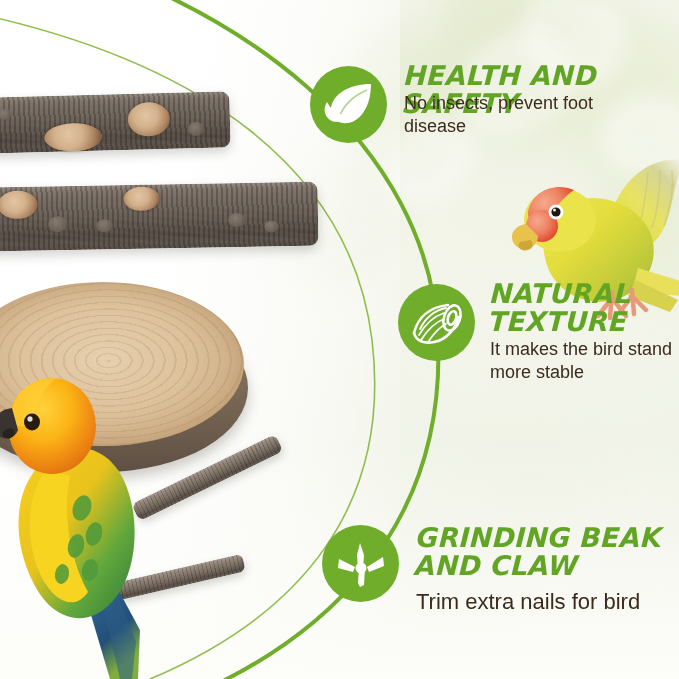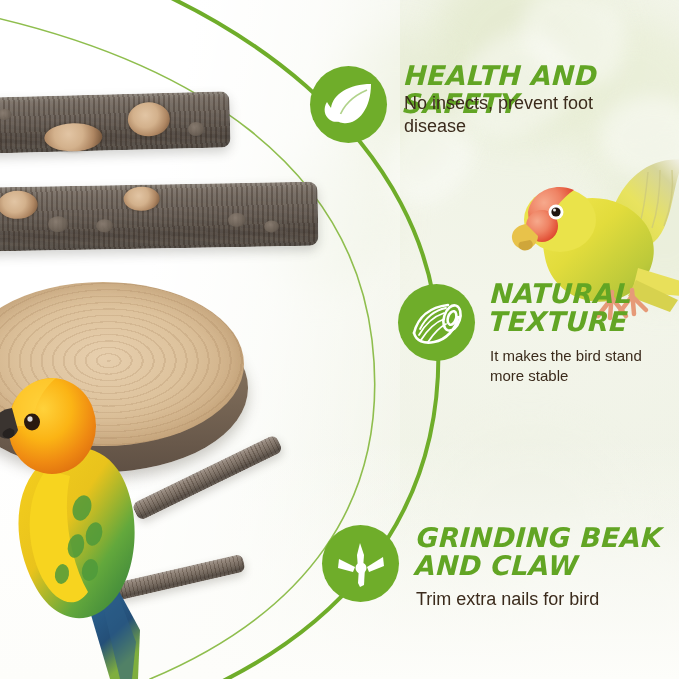"It makes the bird stand" div.f-desc { font-size: 15px -> 18px; margin-top: 8px -> none }
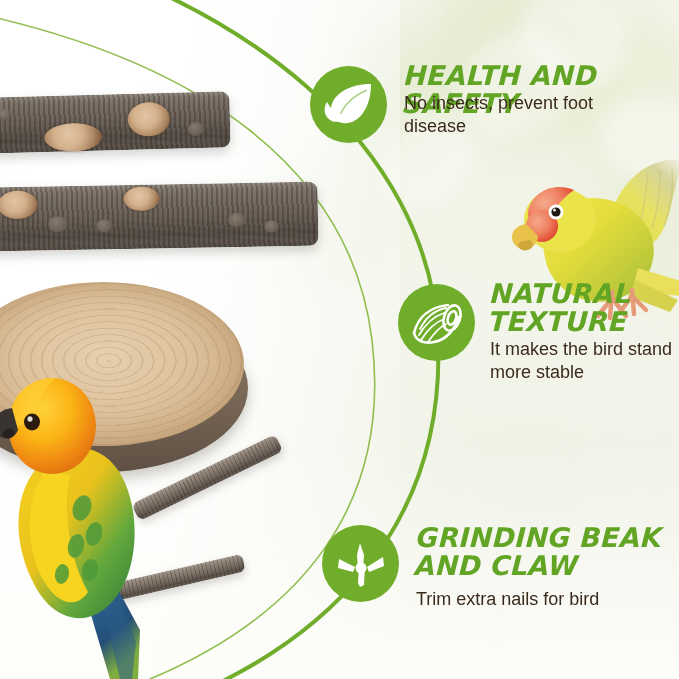"Trim extra nails for bird" div.f-desc { font-size: 18px -> 22px }
